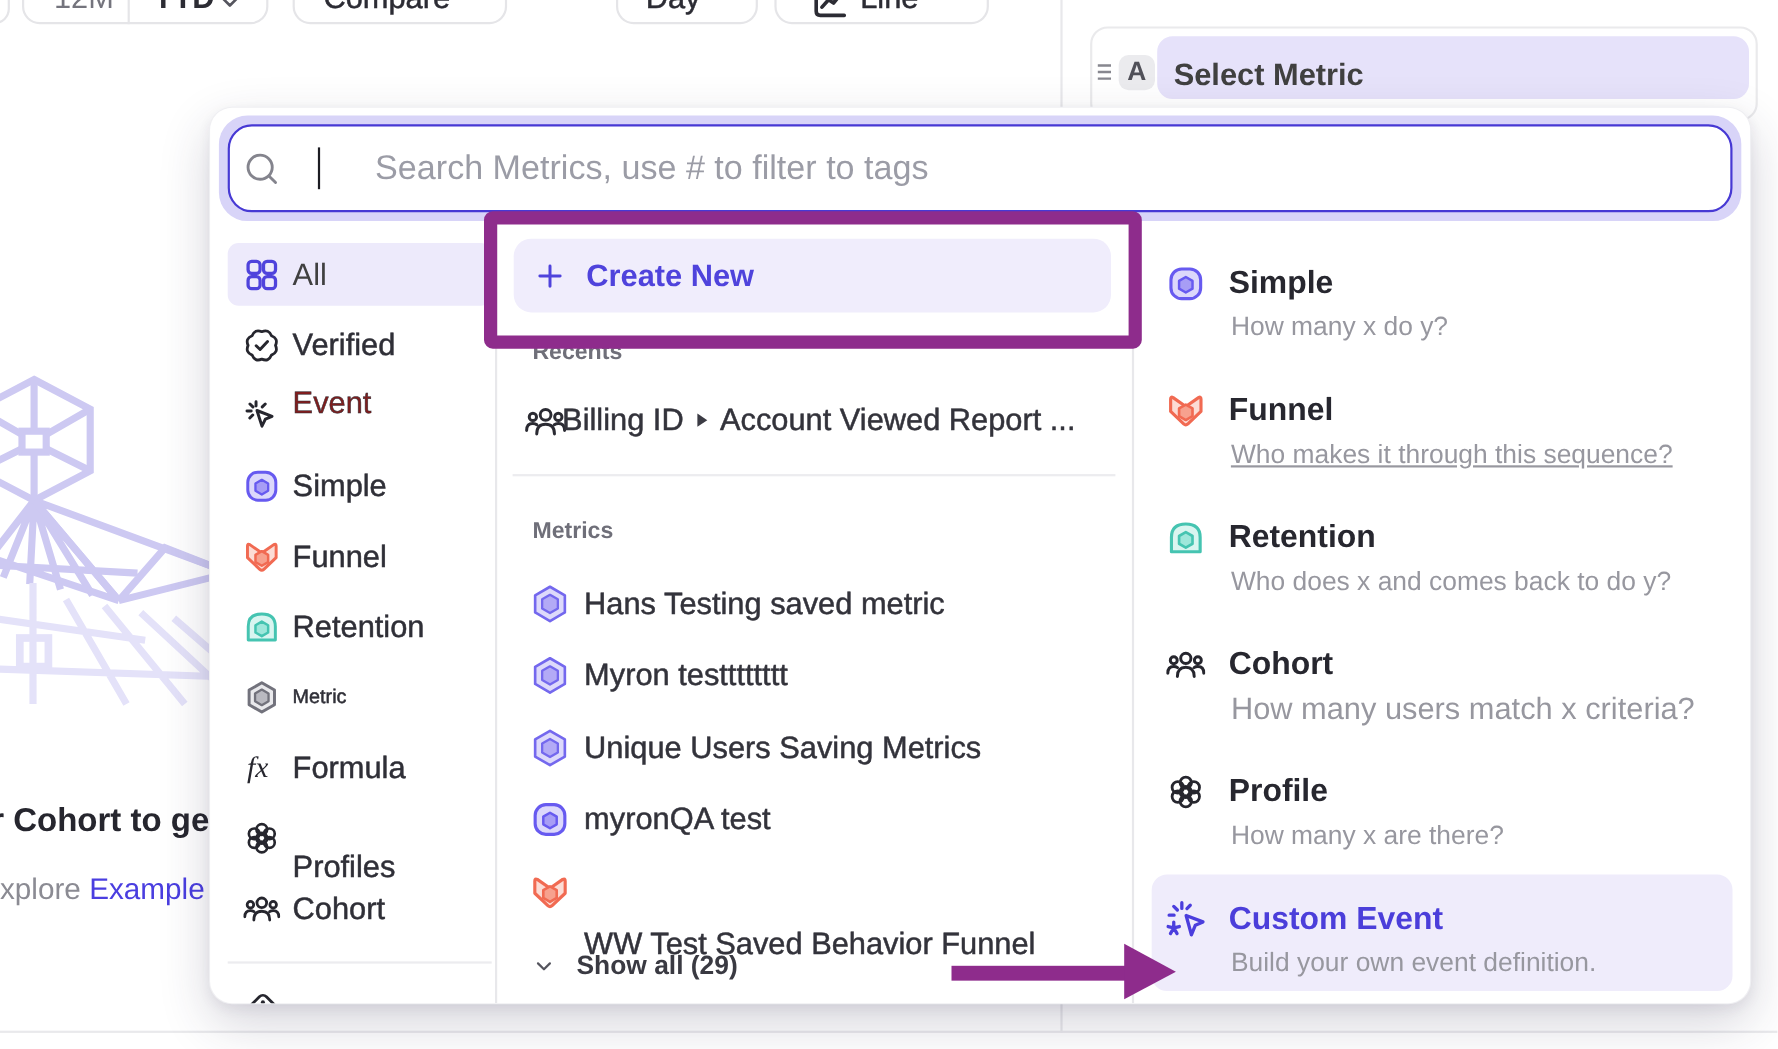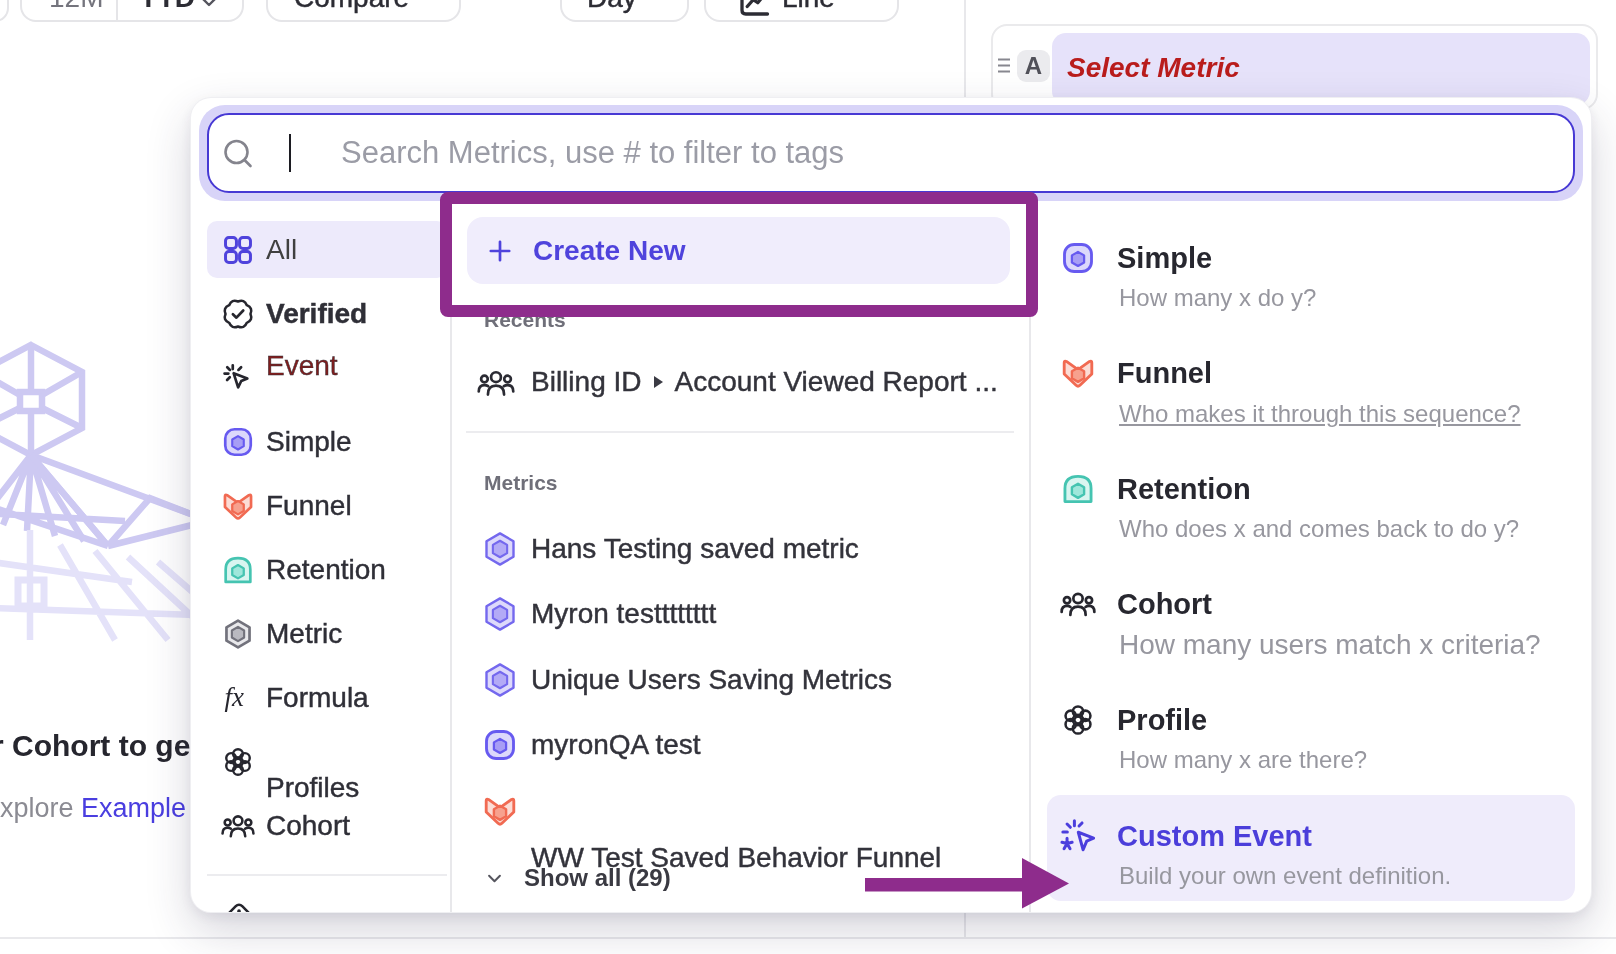"Select Metric" div.abs { color: #b91c1c -> #404040; font-style: italic -> none; height: 72px -> 57px }
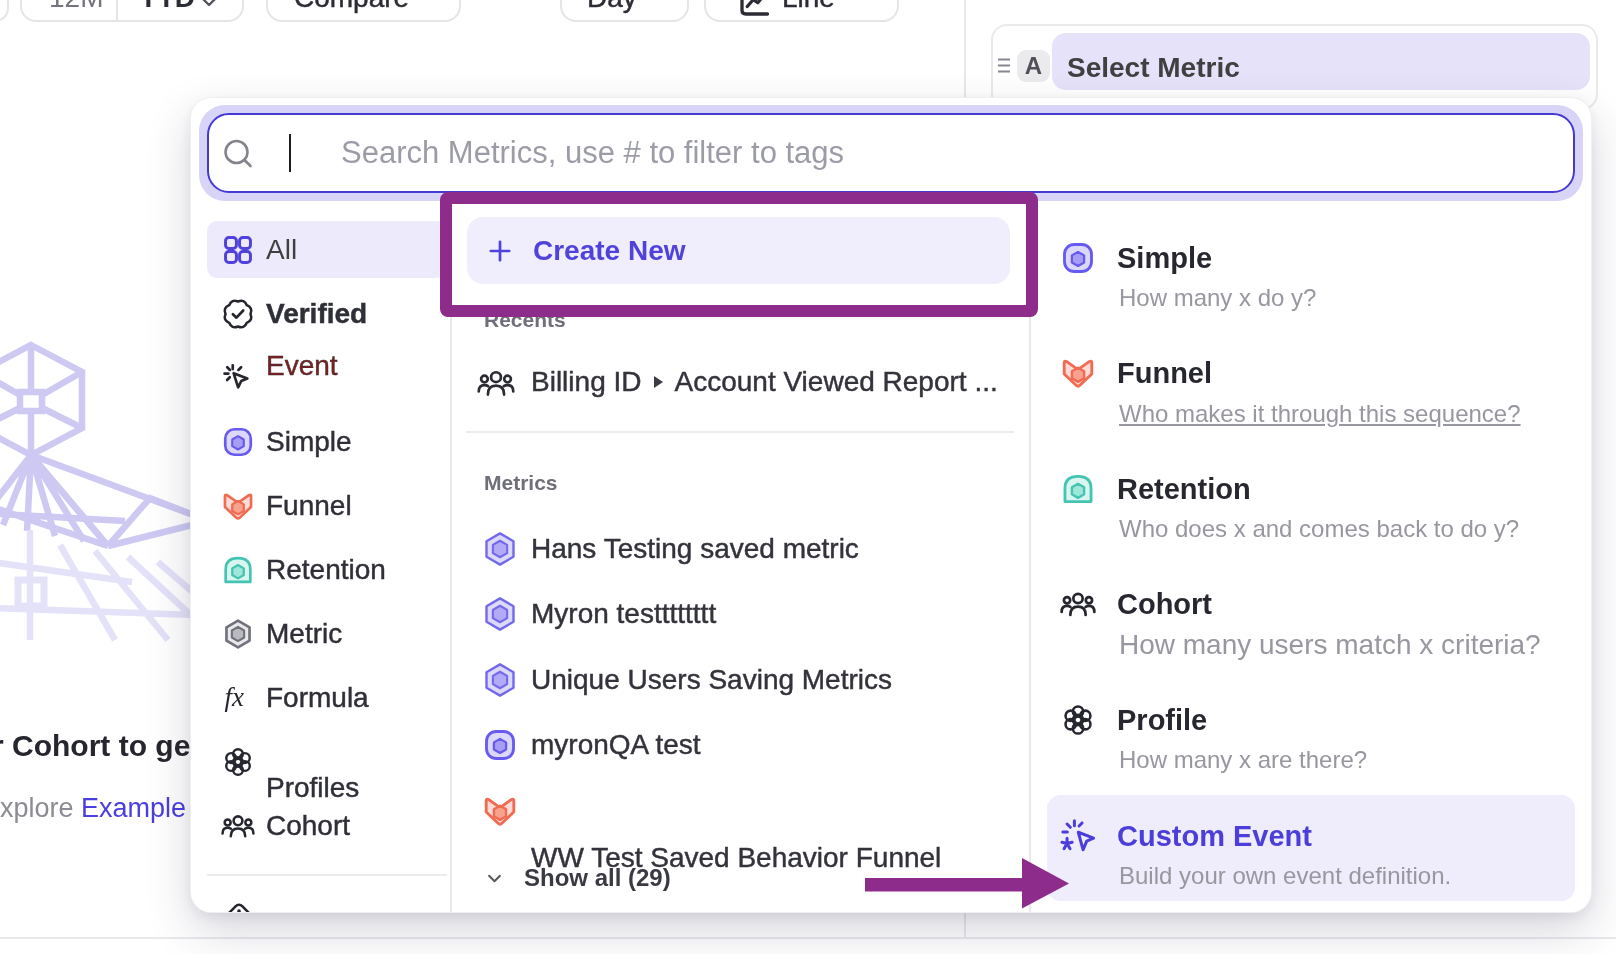"Verified" div.abs { font-weight: bold -> normal }
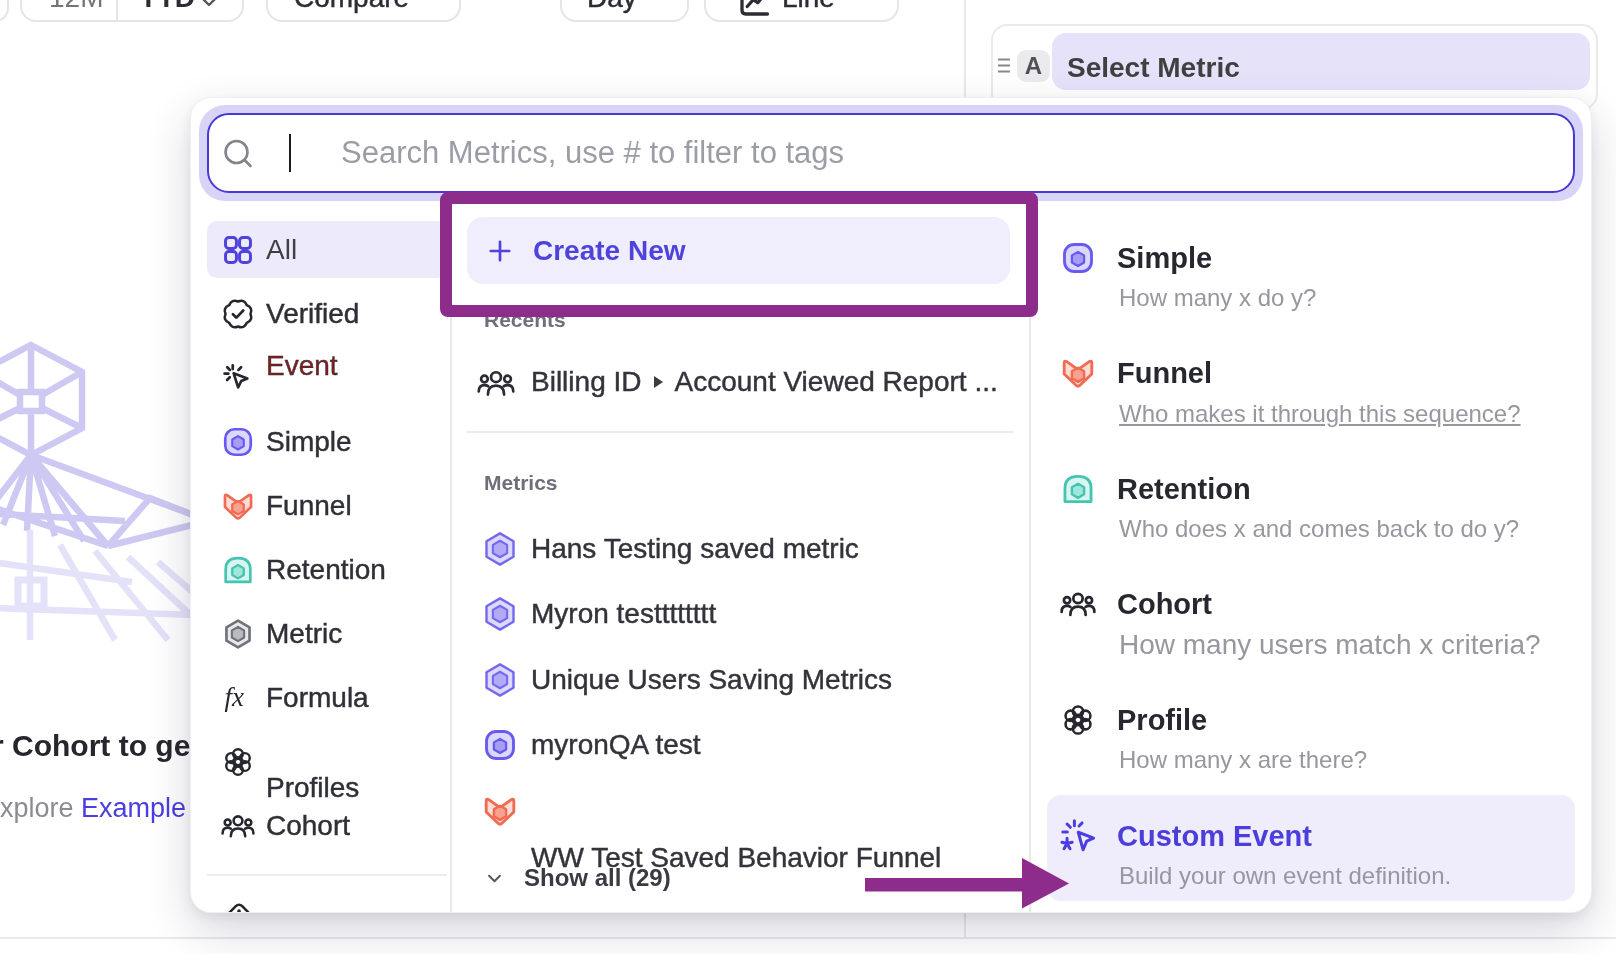"Billing ID Account Viewed Report" div.abs { left: 340px -> 320px }
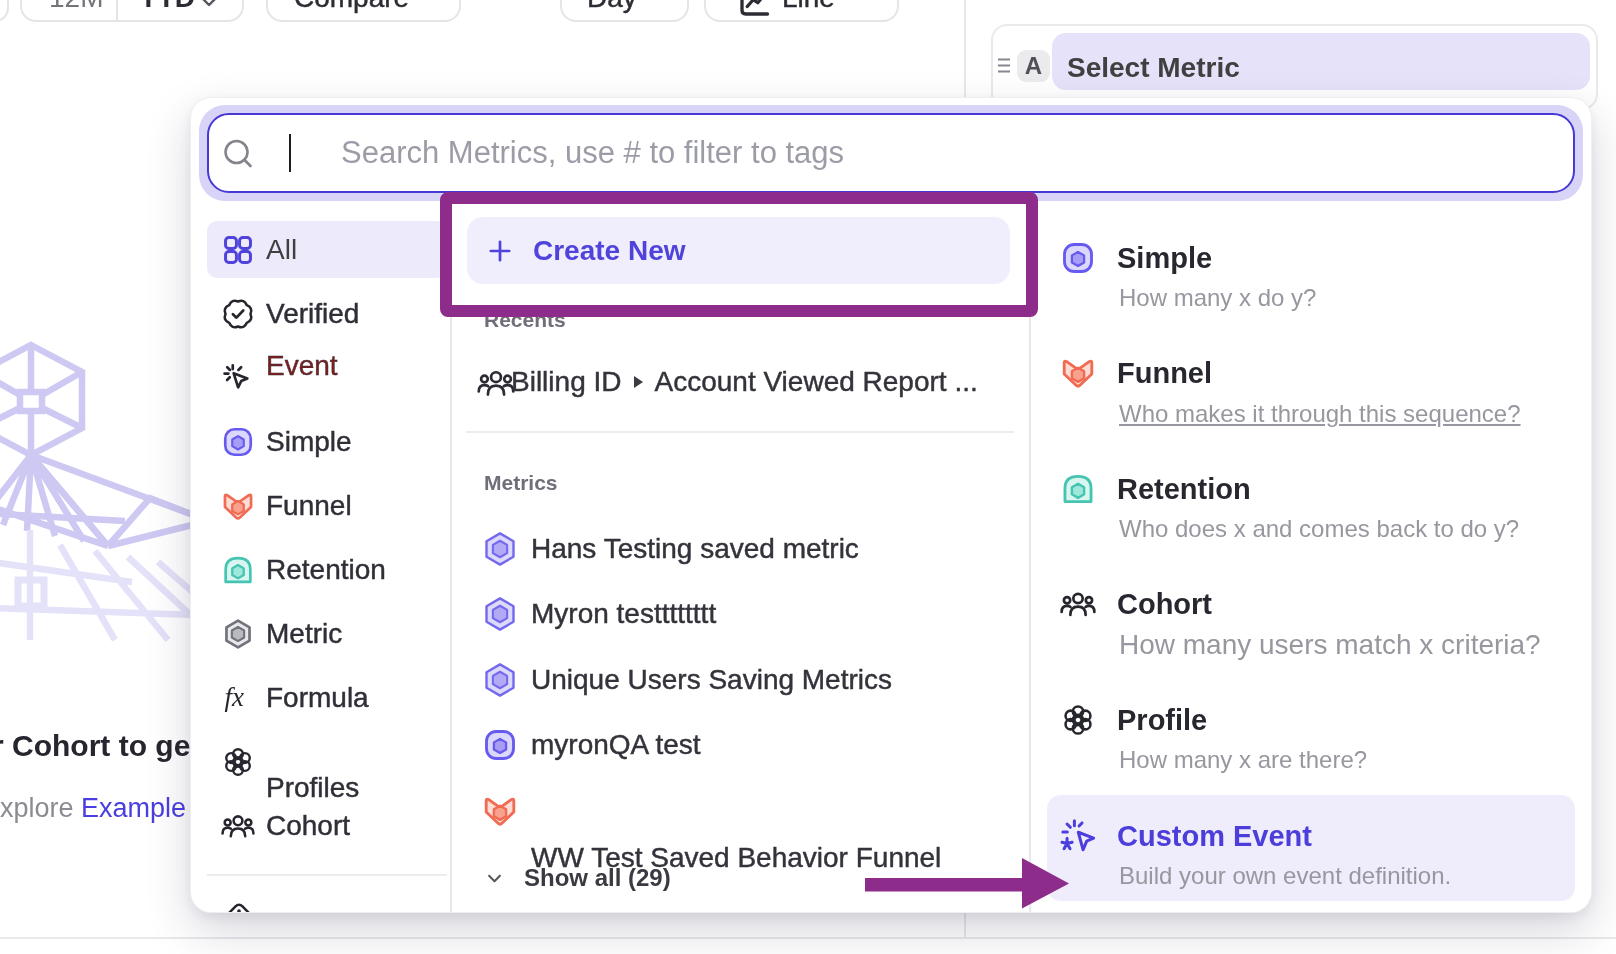"Metric" div.abs { font-size: 28px -> 18px }
